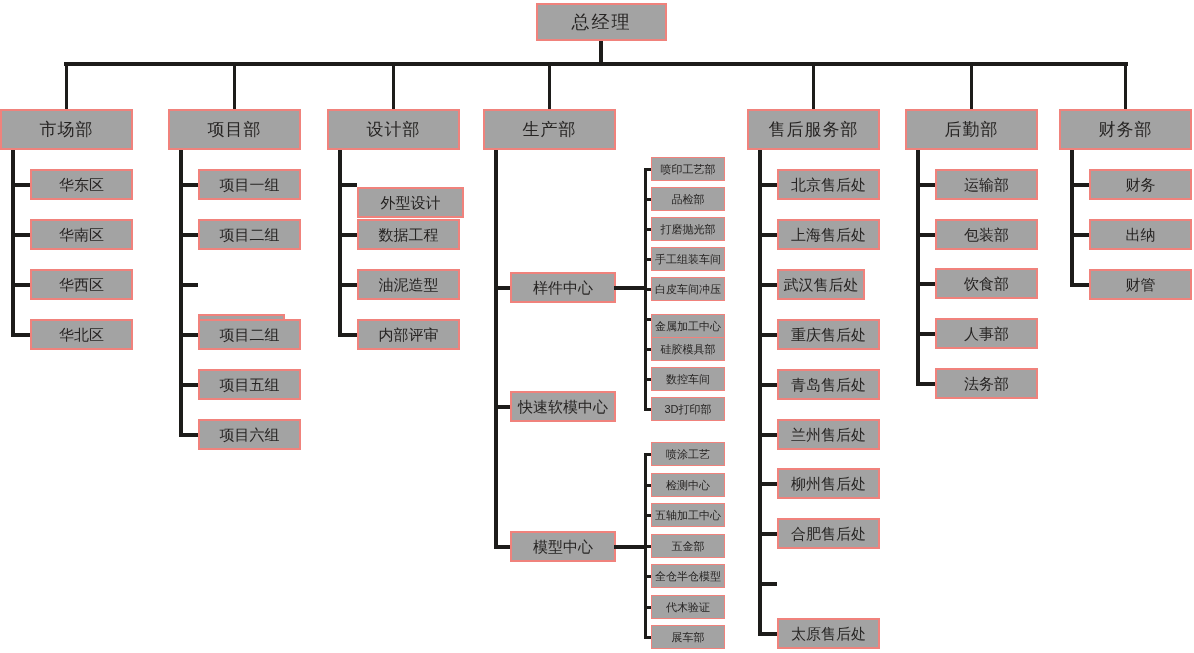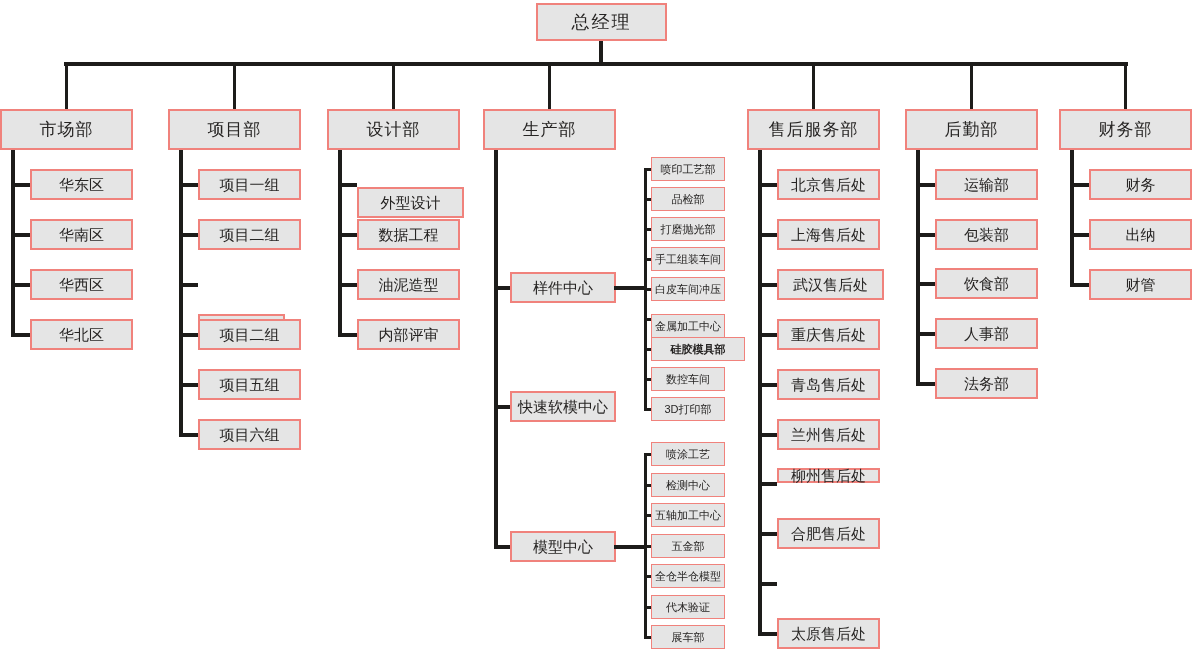"总经理" .box { background: #e5e5e5 -> #a3a3a3 }
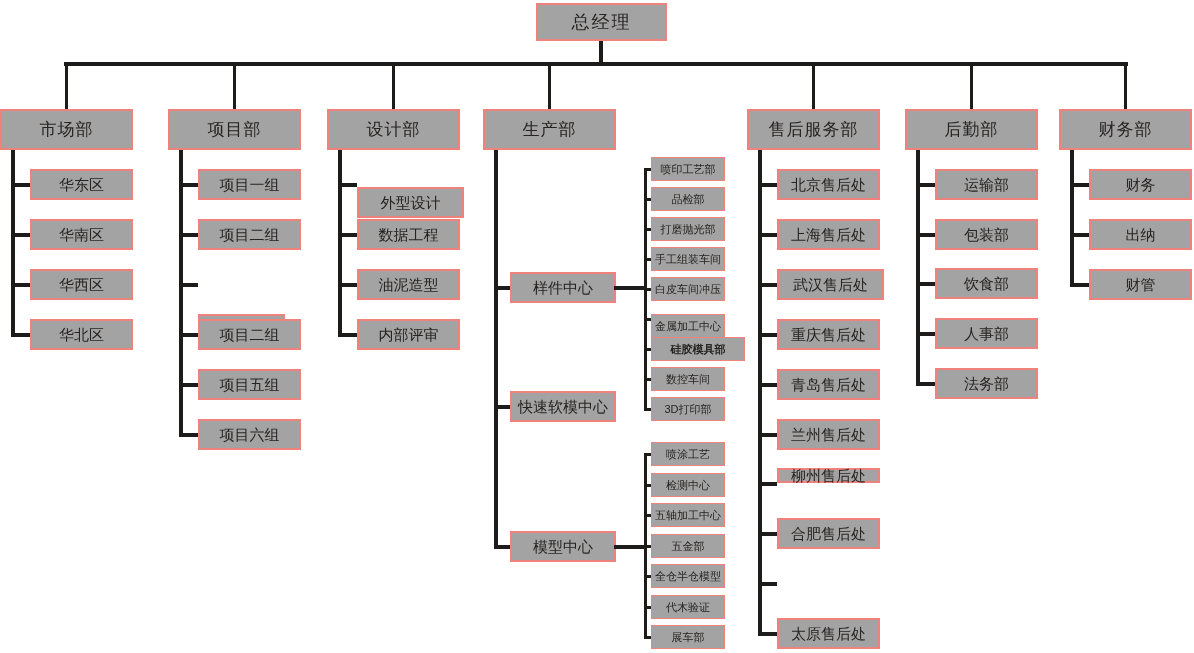"武汉售后处" div.box { width: 107px -> 88px }
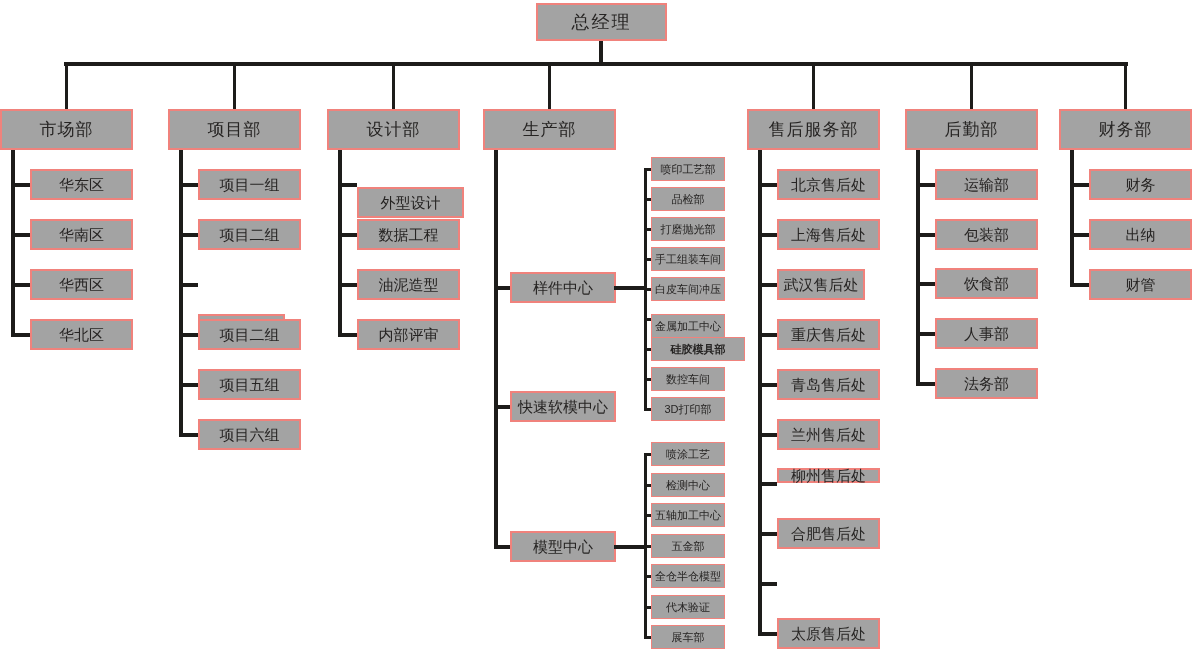"硅胶模具部" div.box { font-weight: bold -> none; width: 94px -> 74px }
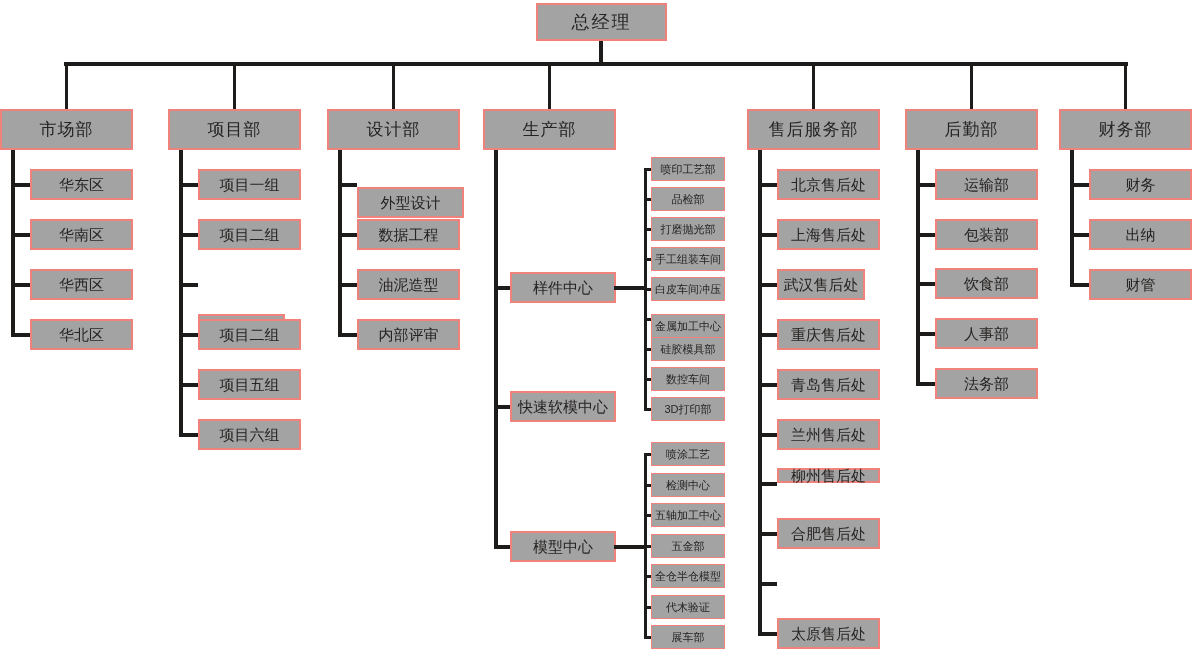"柳州售后处" div.box { height: 15px -> 31px }
